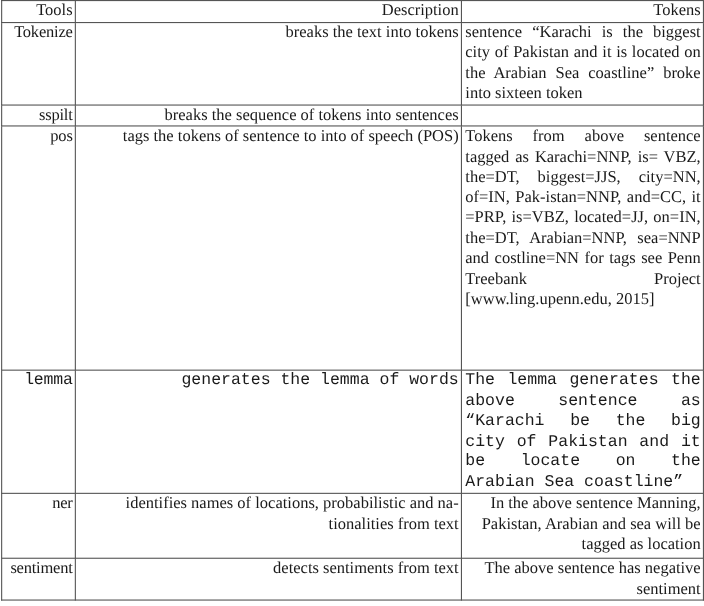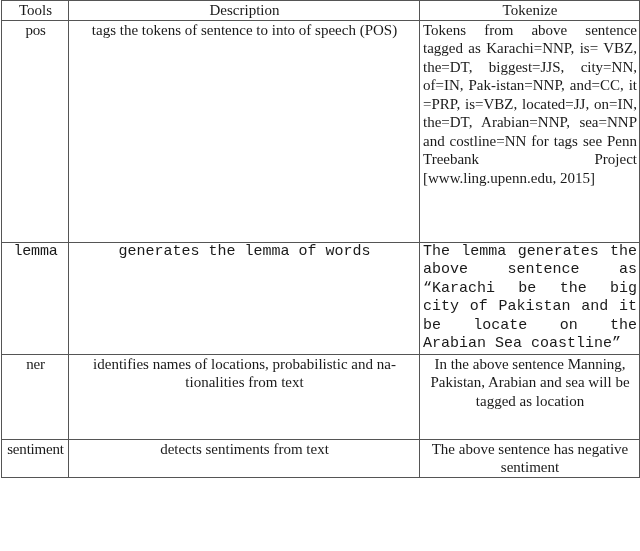"Tools" td, th { text-align: center -> right }
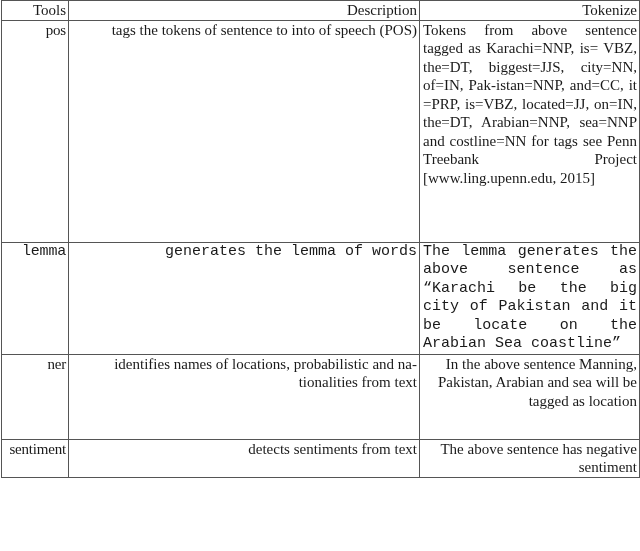"Tokenize" th { text: Tokenize -> Tokens }
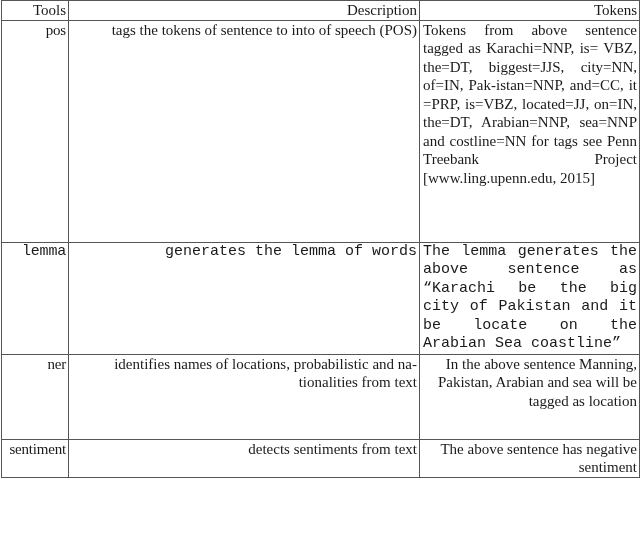"Tokenize" tr.r-tokenize { html: none -> <tr> <td>Tokenize</td> <td>breaks the text into tokens</td> <td>sentence “Karachi is the biggest city of Pakistan and it is located on the Arabian Sea coastline” broke into sixteen token</td> </tr> }
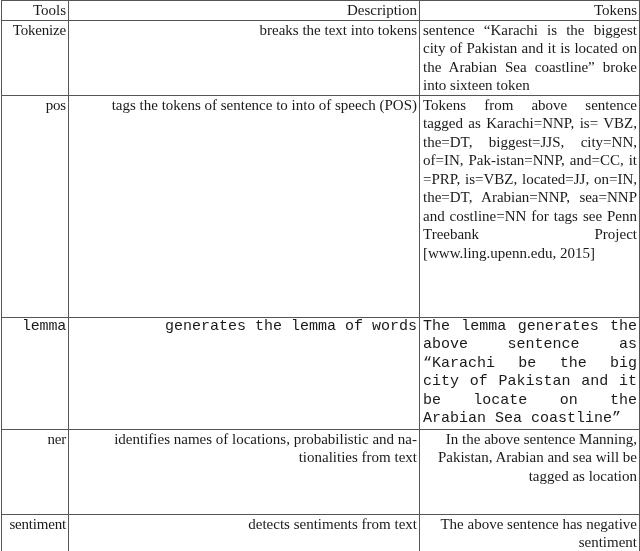"sspilt" tr.r-sspilt { html: none -> <tr> <td>sspilt</td> <td>breaks the sequence of tokens into sentences</td> <td></td> </tr> }
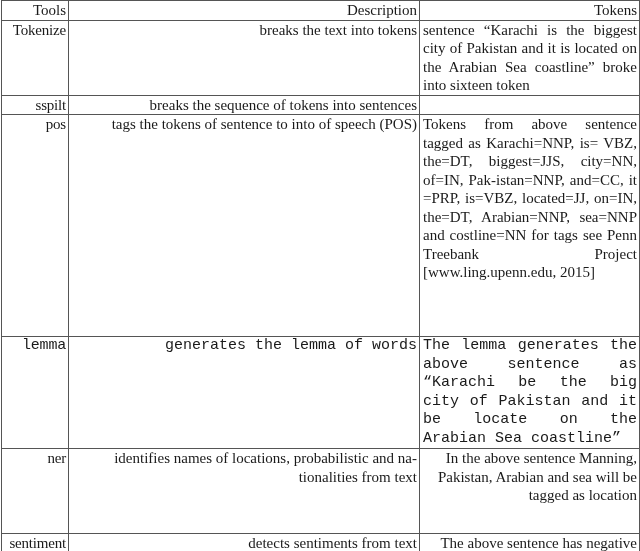"ner" tr.r-ner { height: 85px -> 59px }
